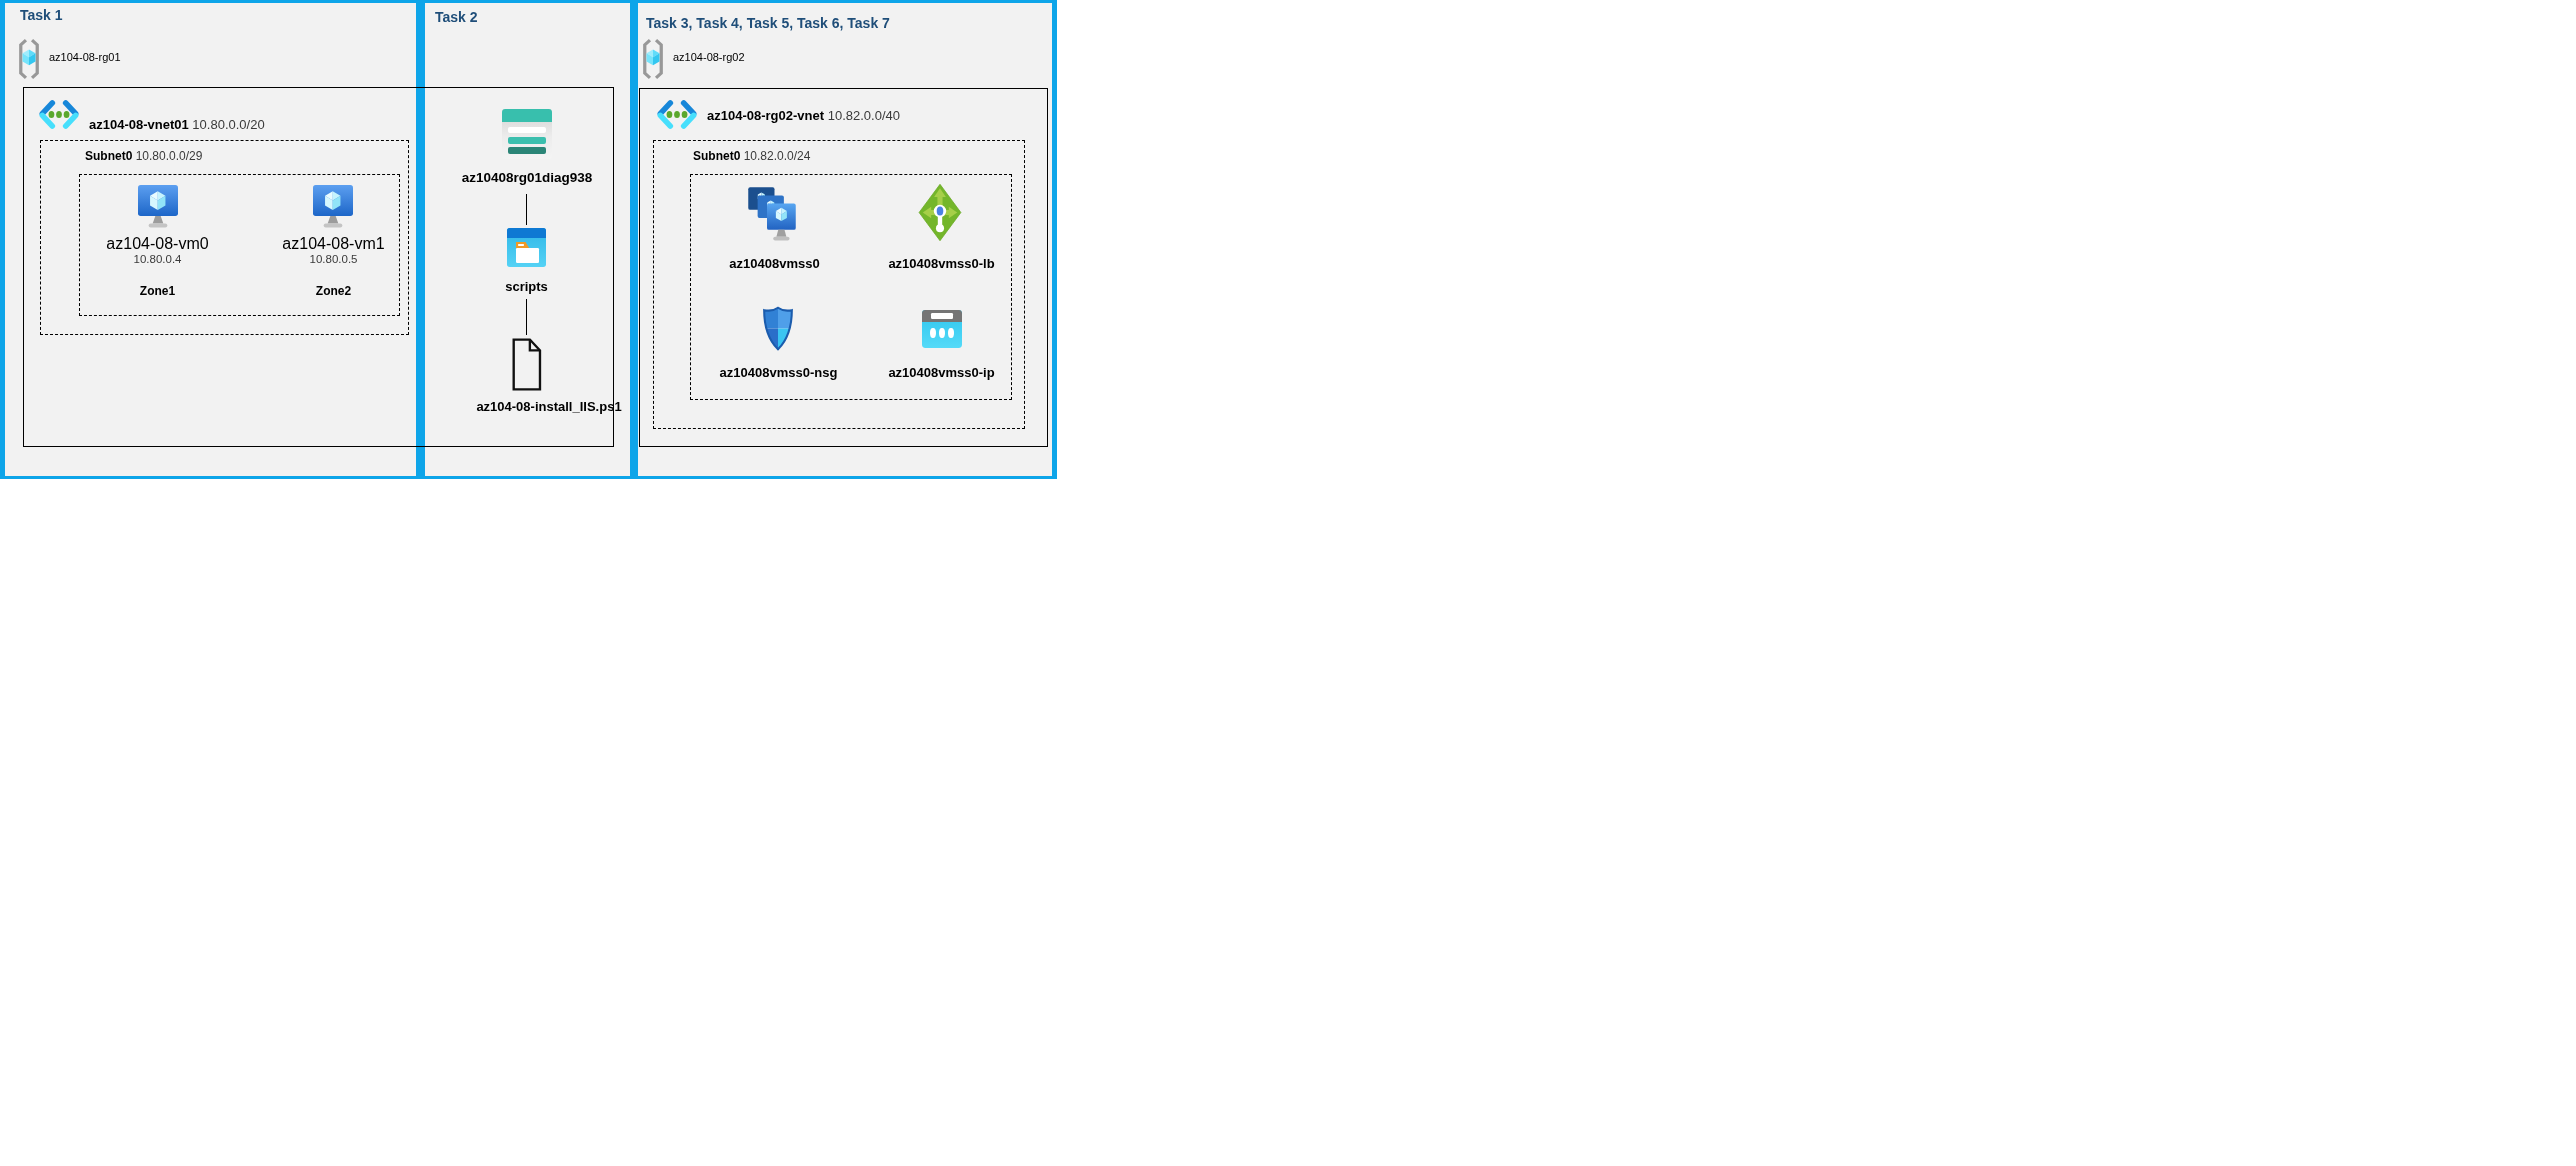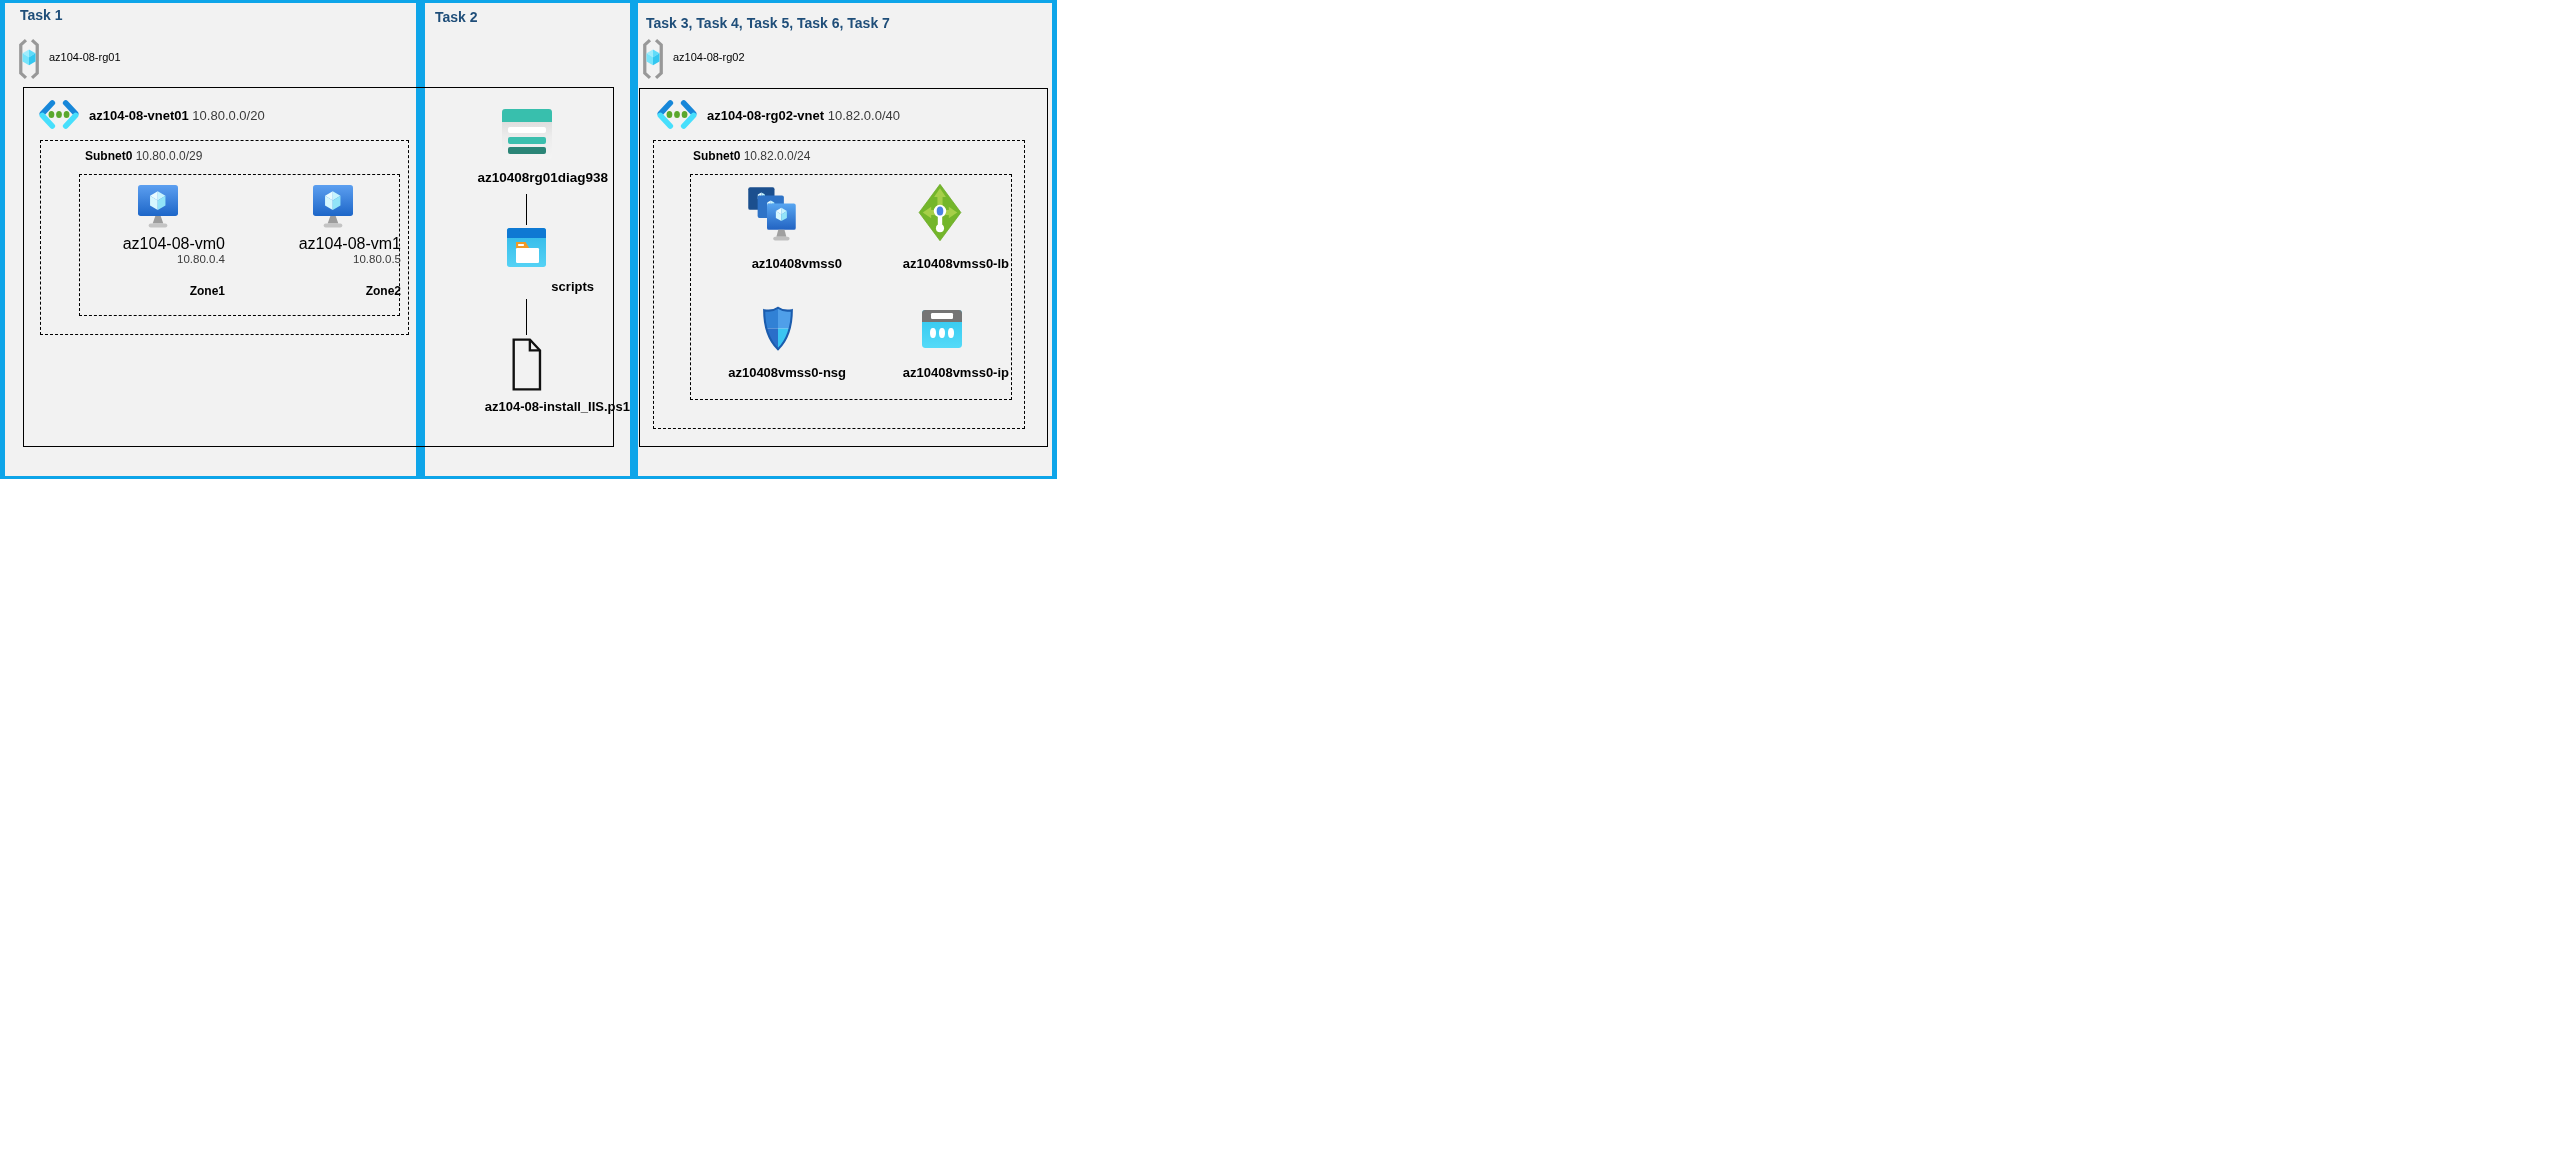"az104-08-vnet01 10.80.0.0/20" div.lbl { top: 108px -> 117px }
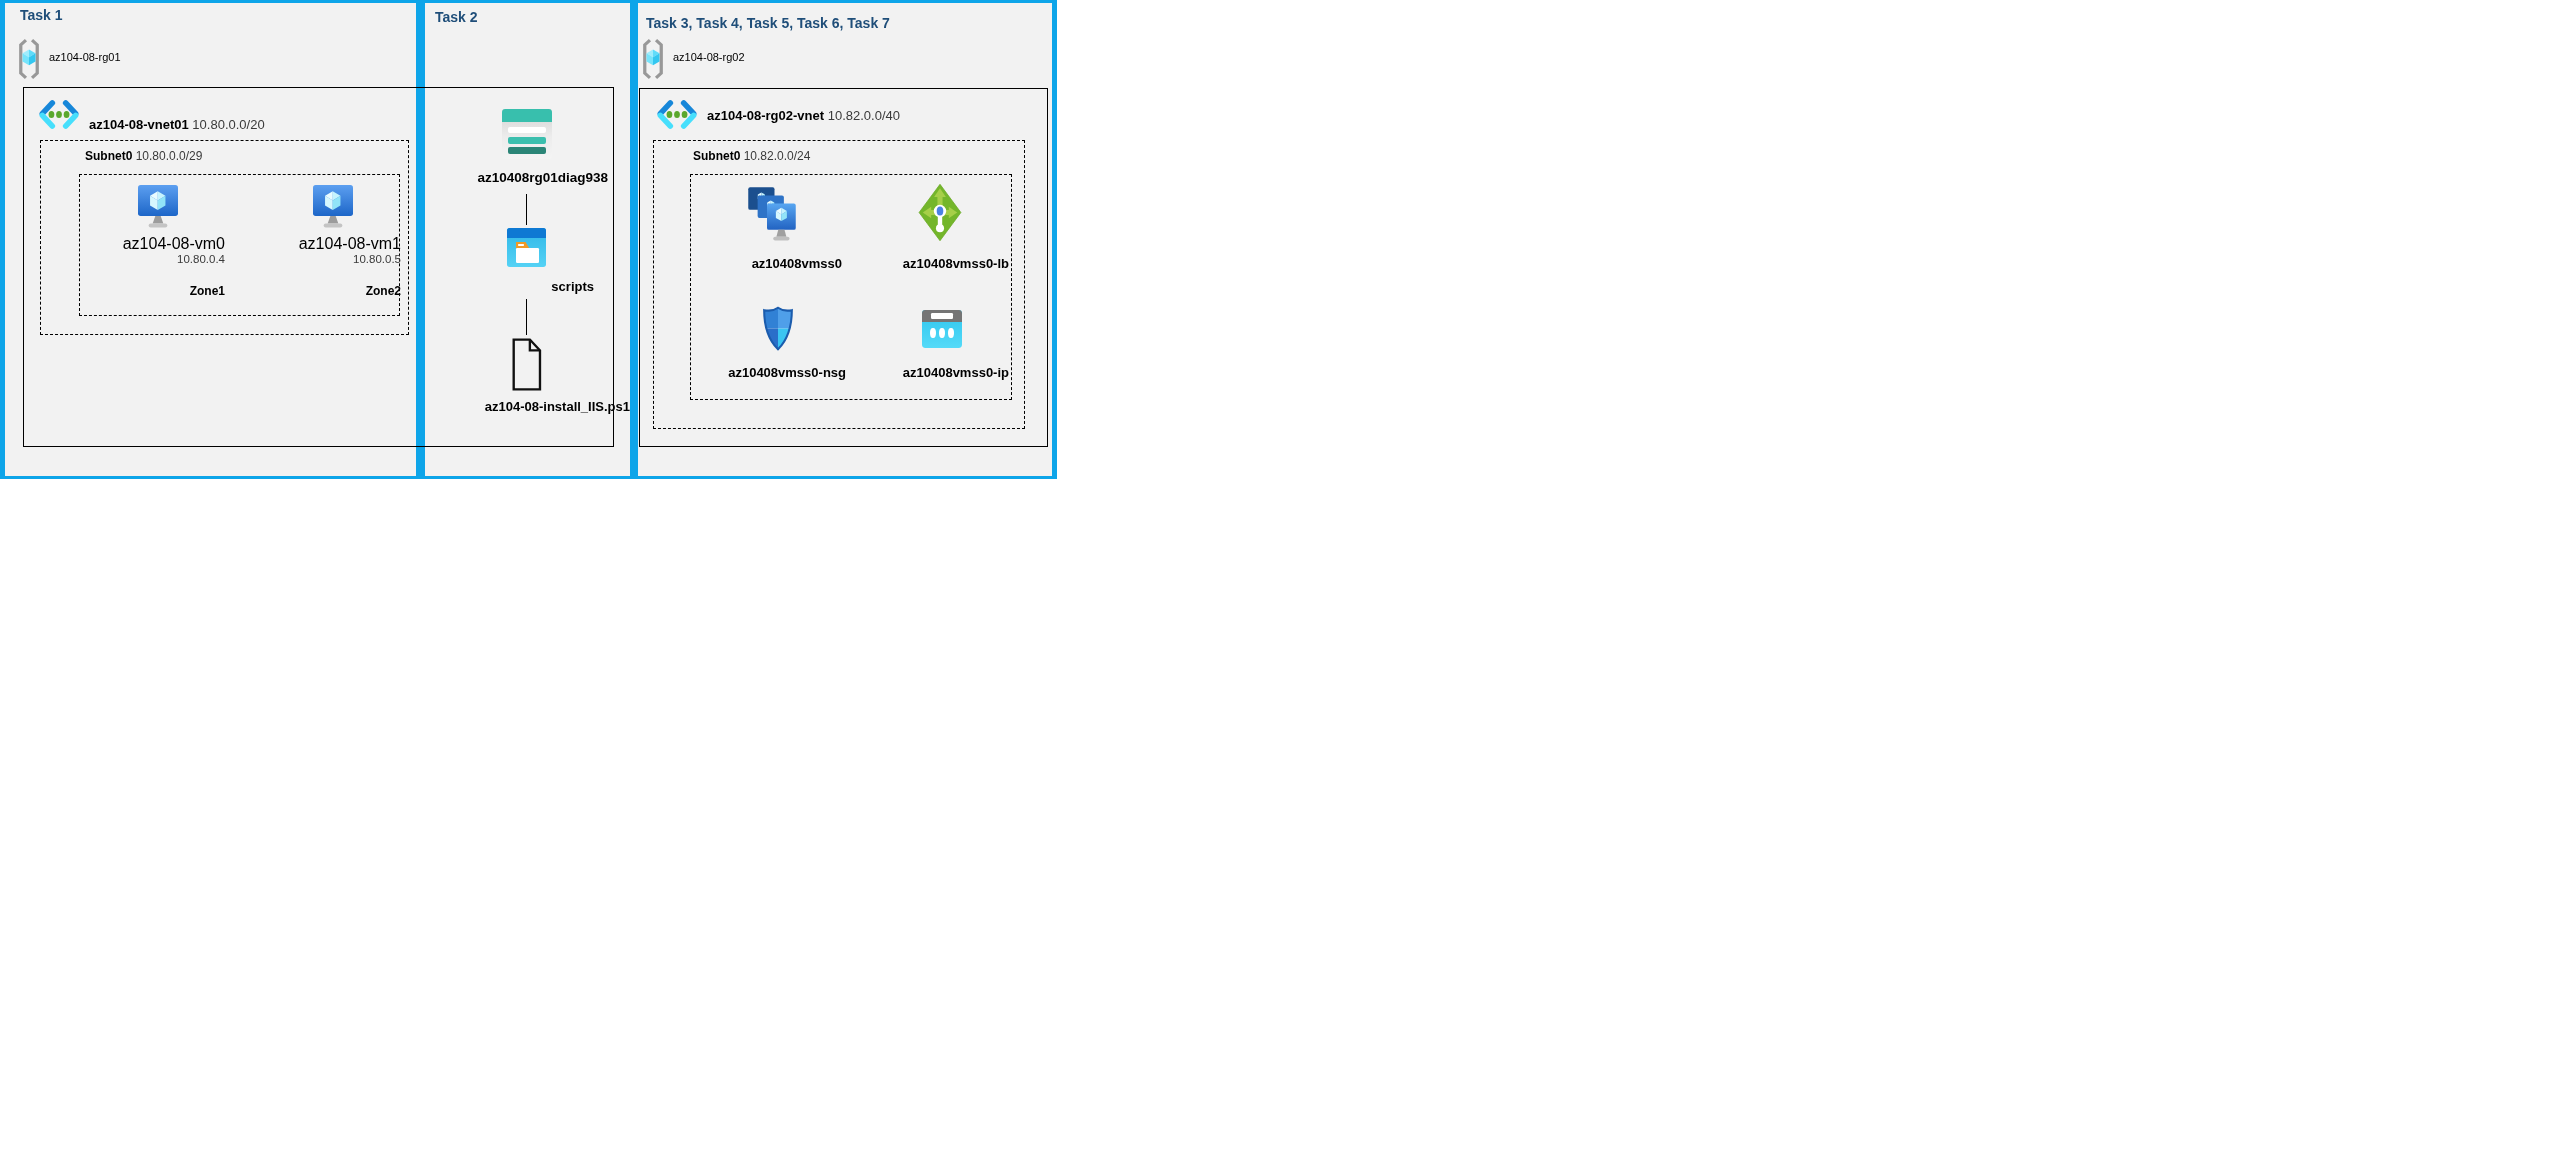"az10408rg01diag938" .ctr { text-align: right -> center }
